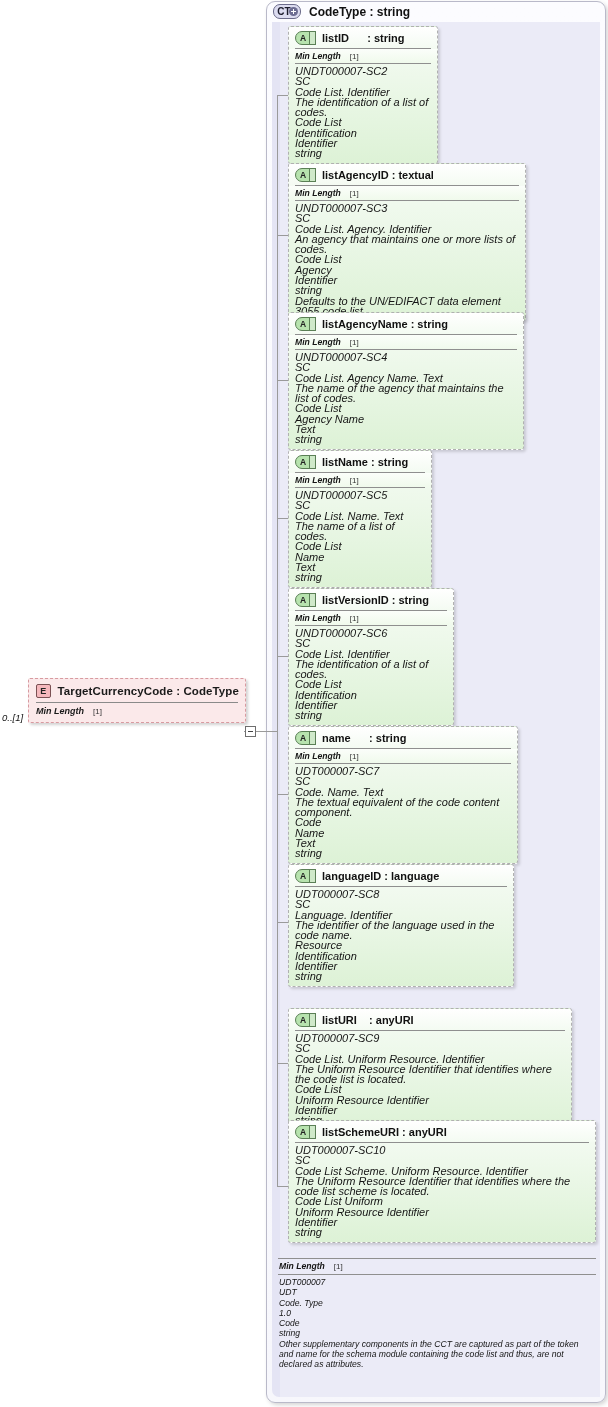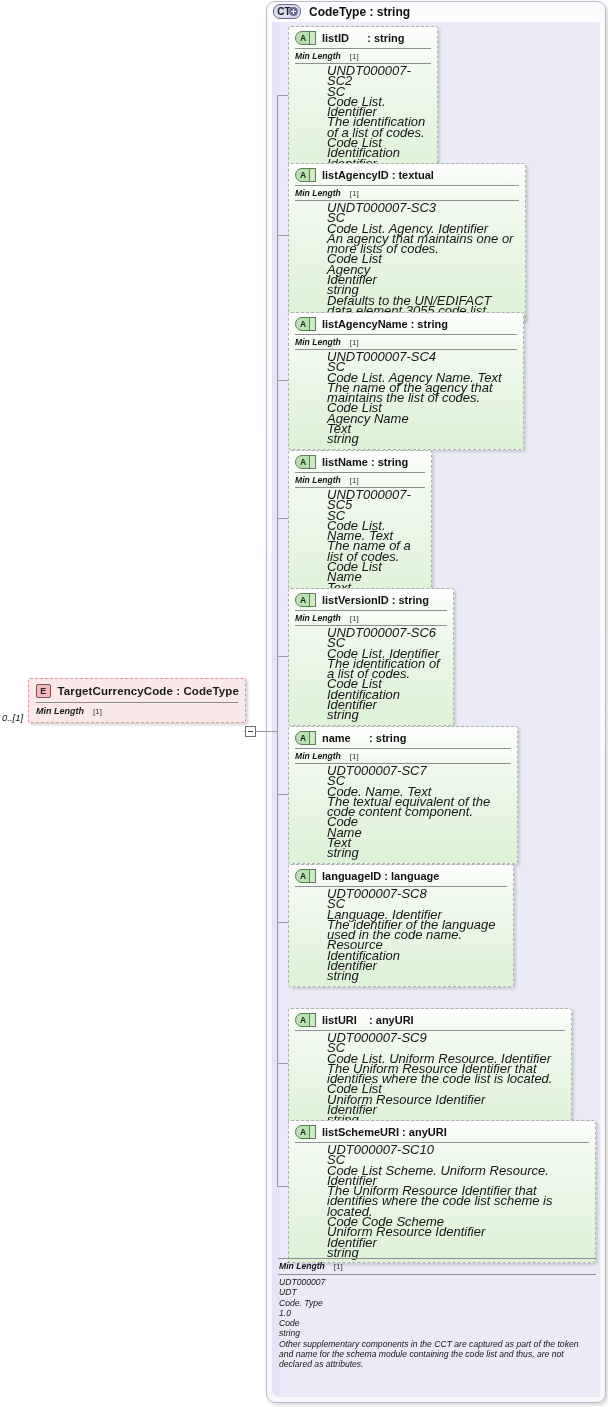"UNDT000007-SC2" .attr-docs { font-size: 13px -> 11px; margin-left: 32px -> none }
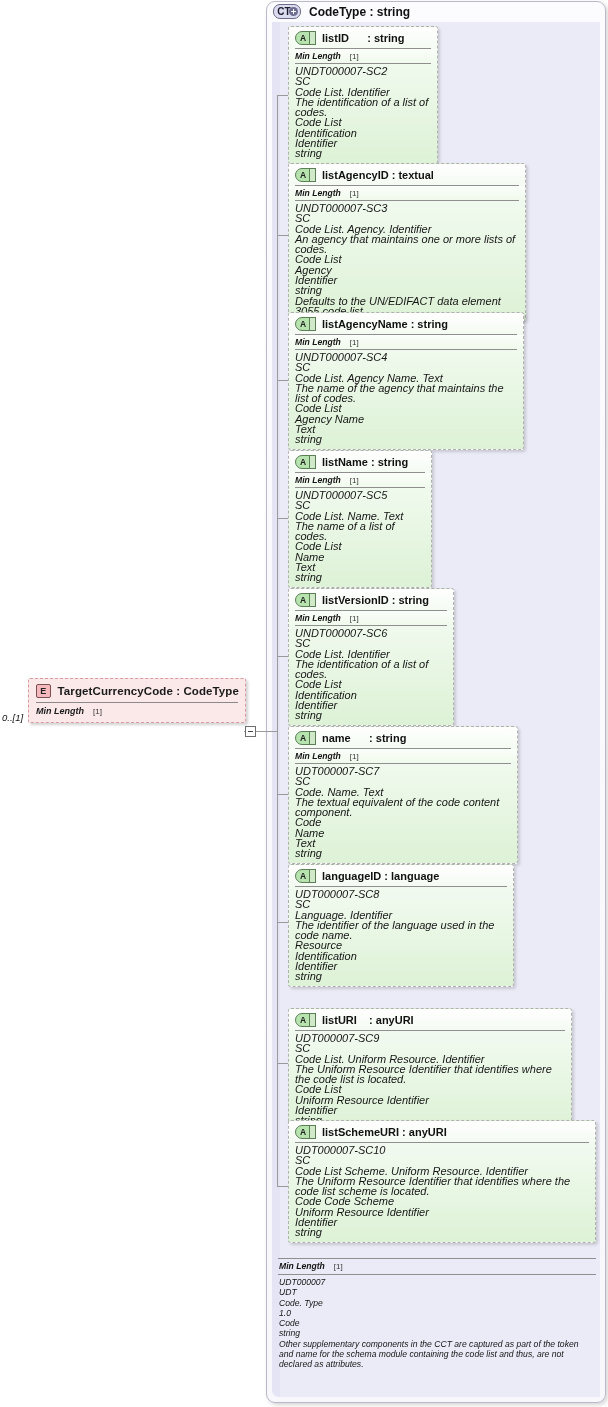"Code Code Scheme" div { text: Code Scheme -> List Uniform }
